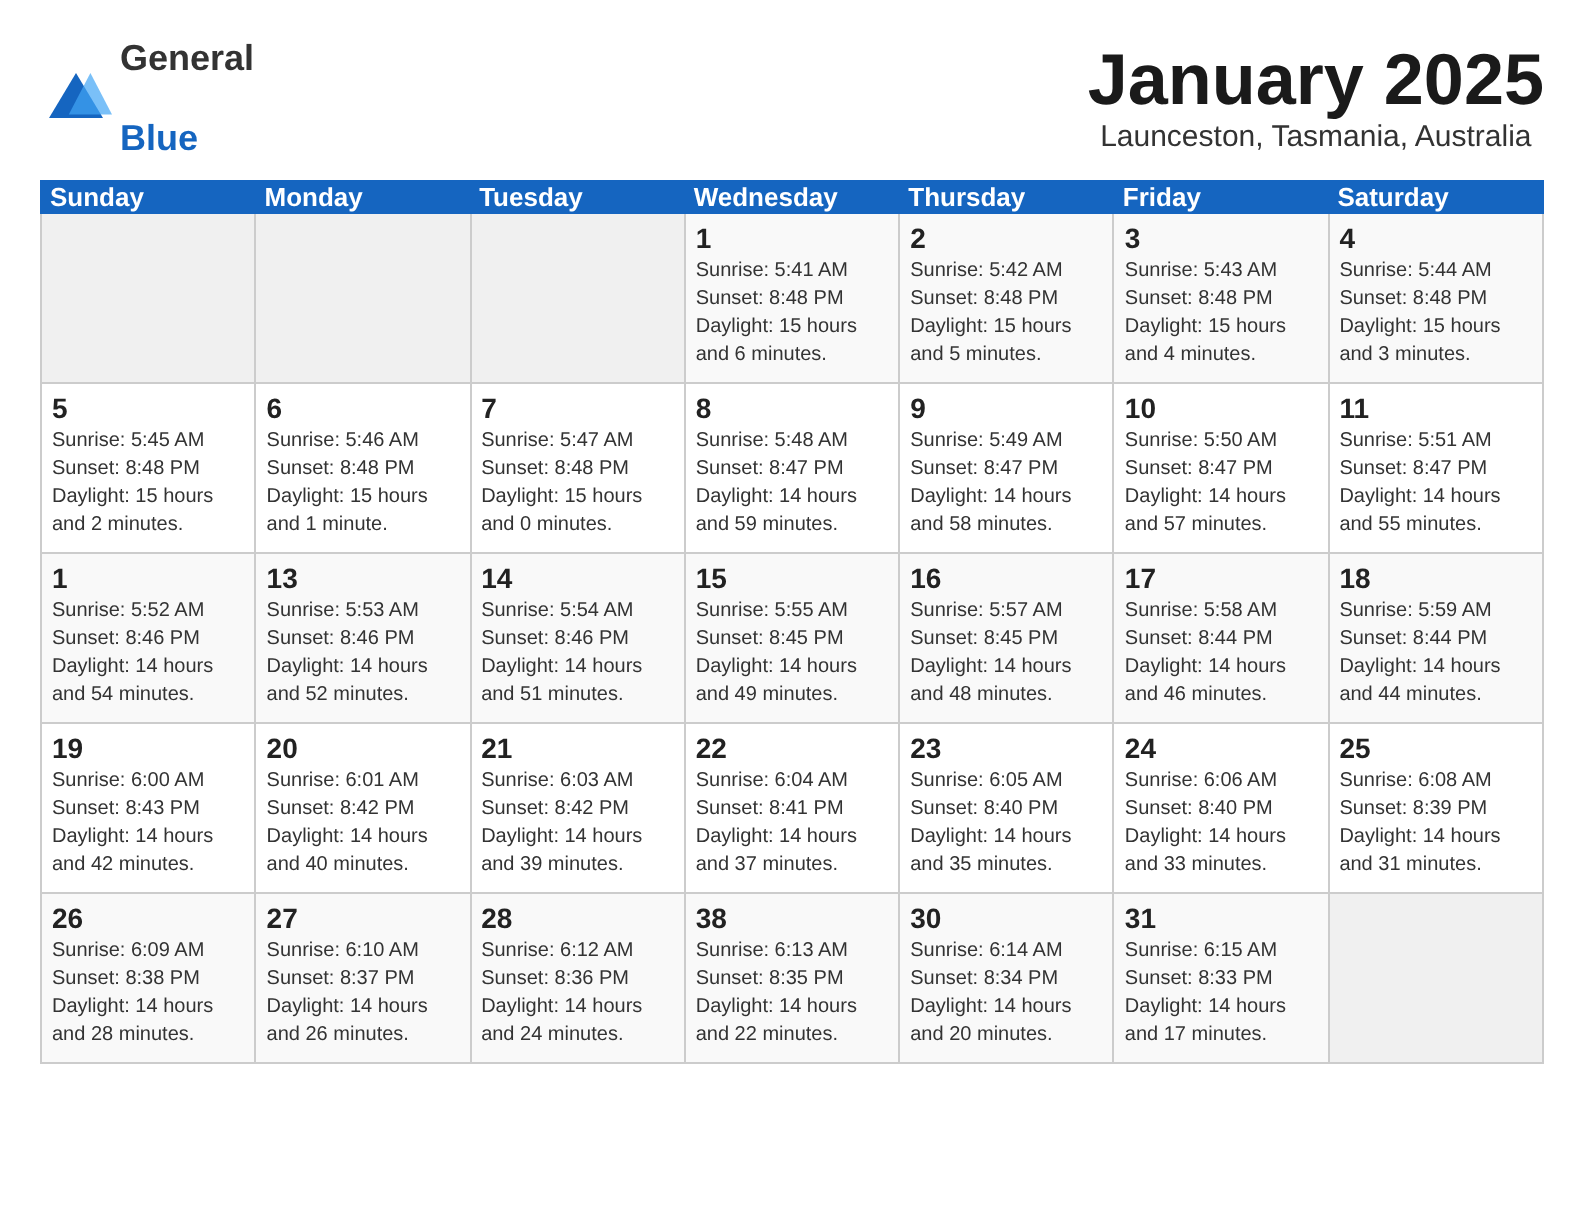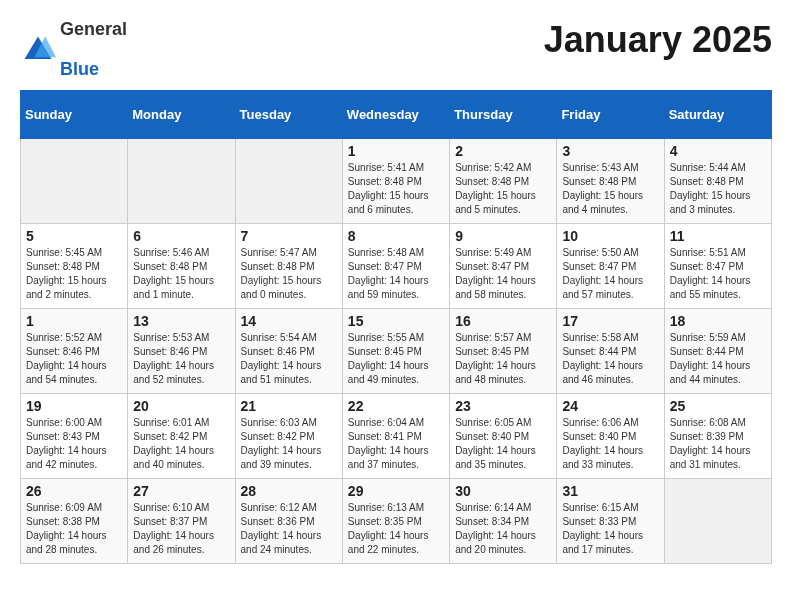"Launceston, Tasmania, Australia" div.location { html: none -> <div>Launceston, Tasmania, Australia</div> }
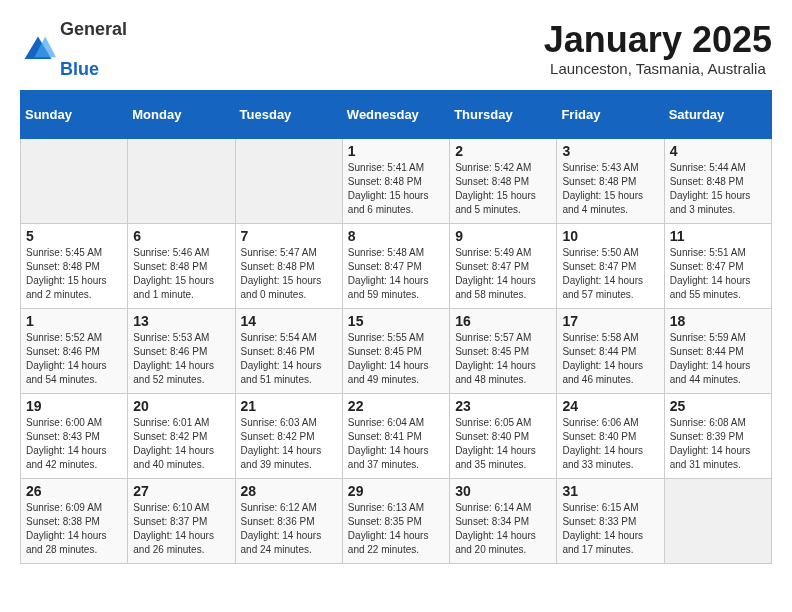"Sunday" thead tr th { padding: 16px 4px -> 0 4px }
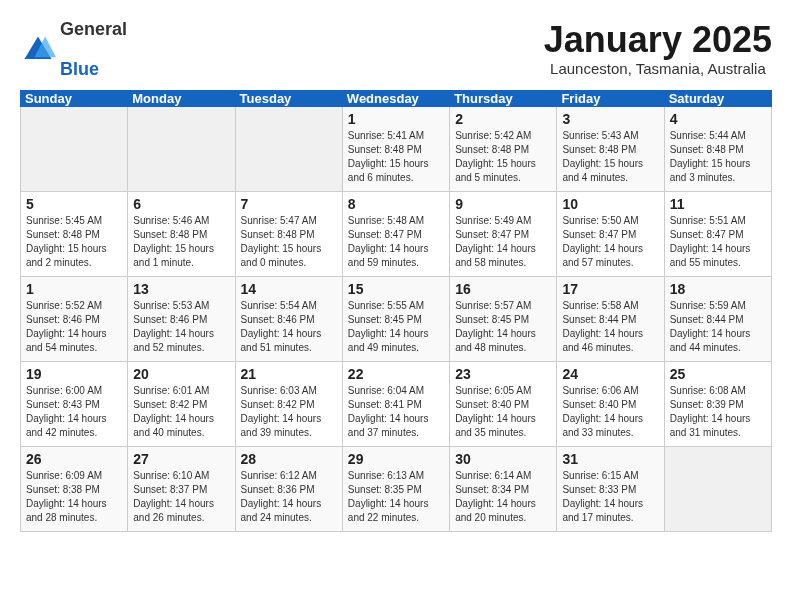"29" span.day-num { text: 29 -> 38 }
